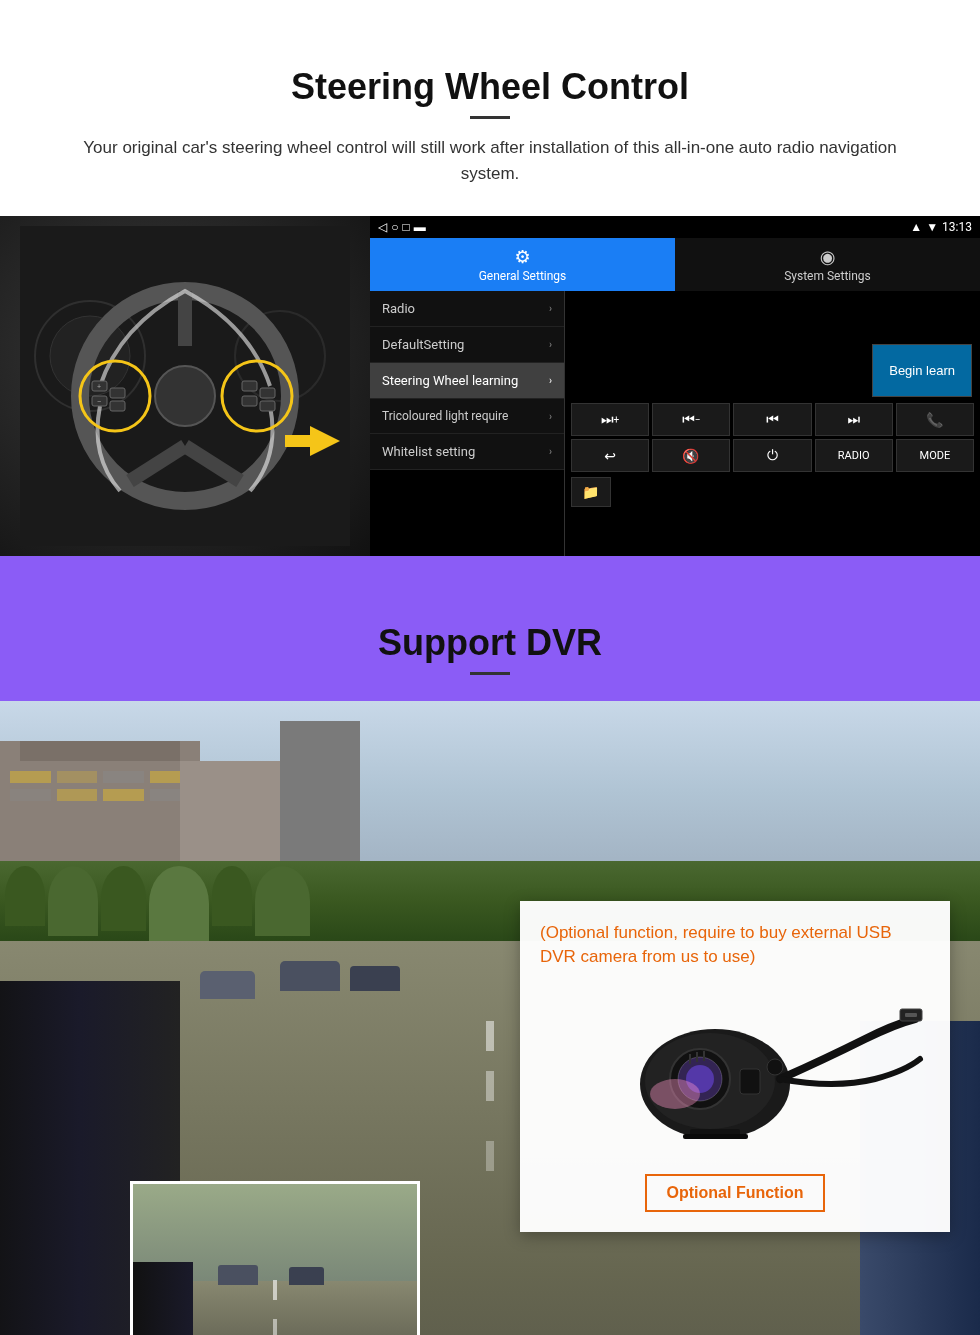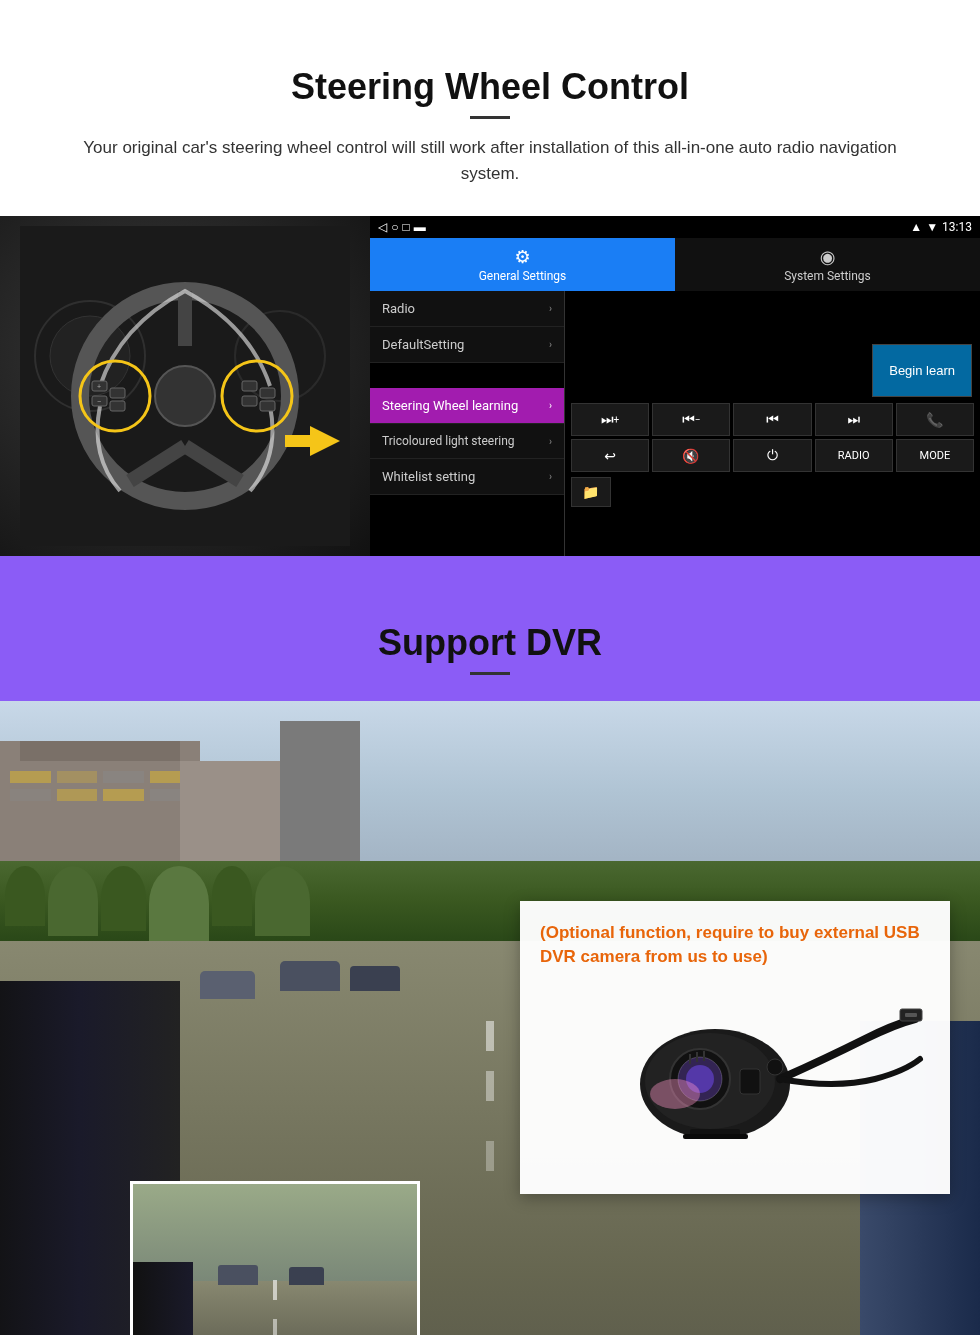"Steering Wheel learning" .menu-item.active { background: #a21caf -> #404040; margin-top: 25px -> none }
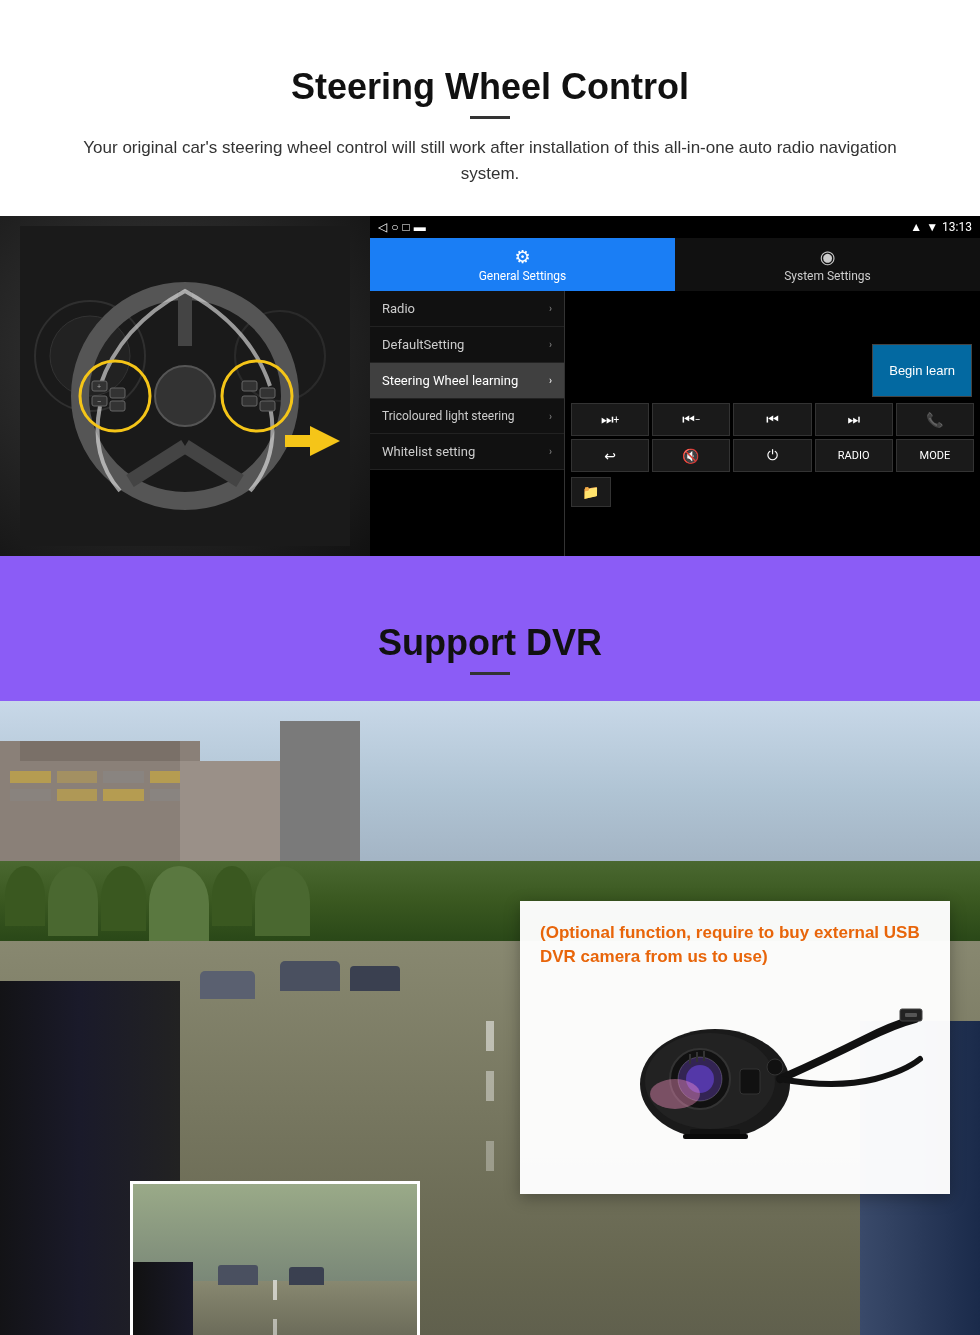"Tricoloured light steering" span { text: steering -> require }
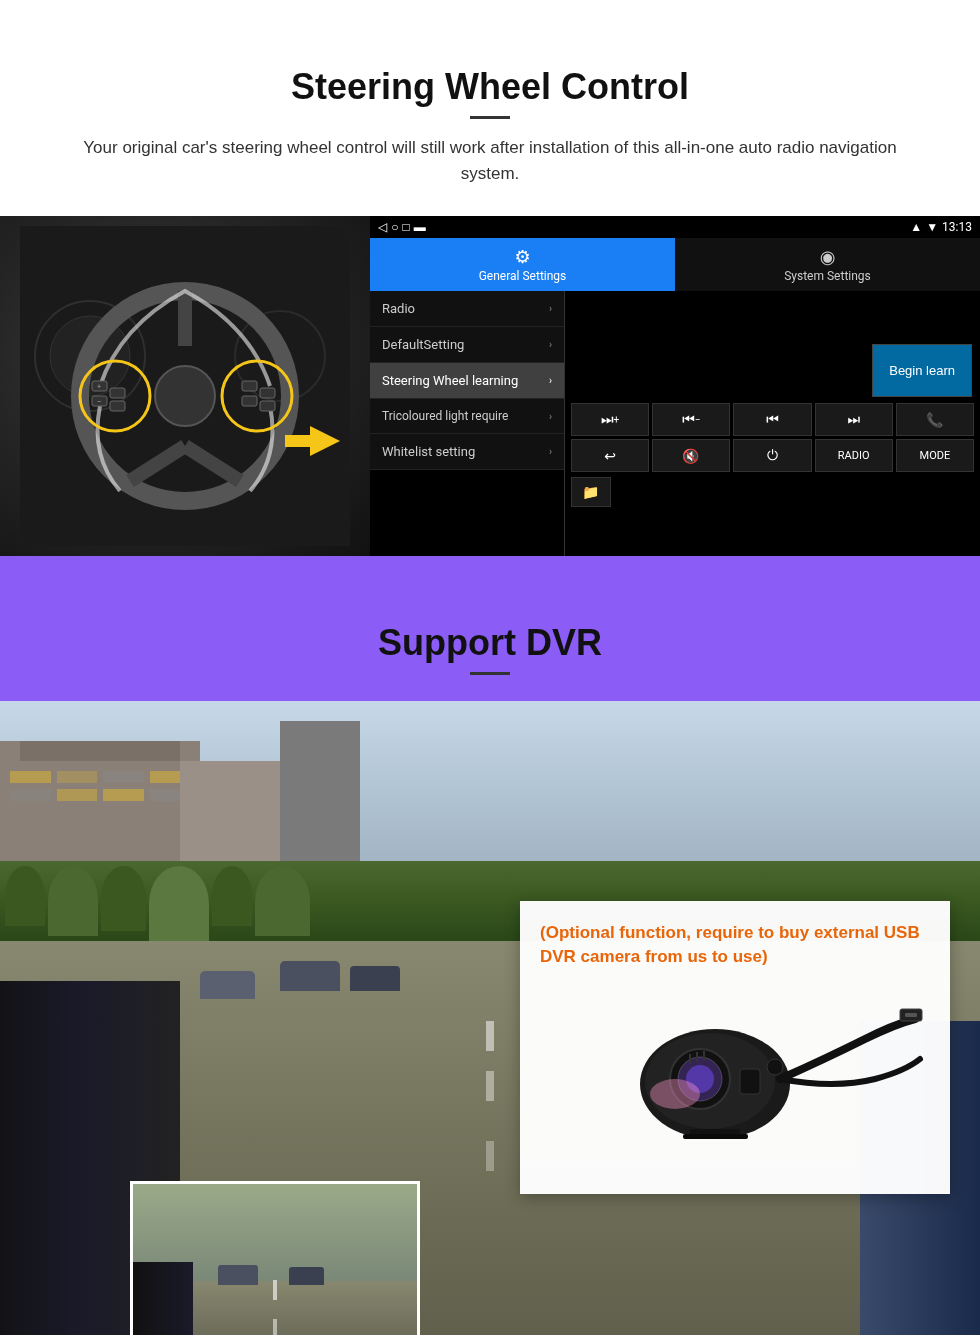"(Optional function, require to buy" .dvr-optional-text { font-weight: bold -> normal }
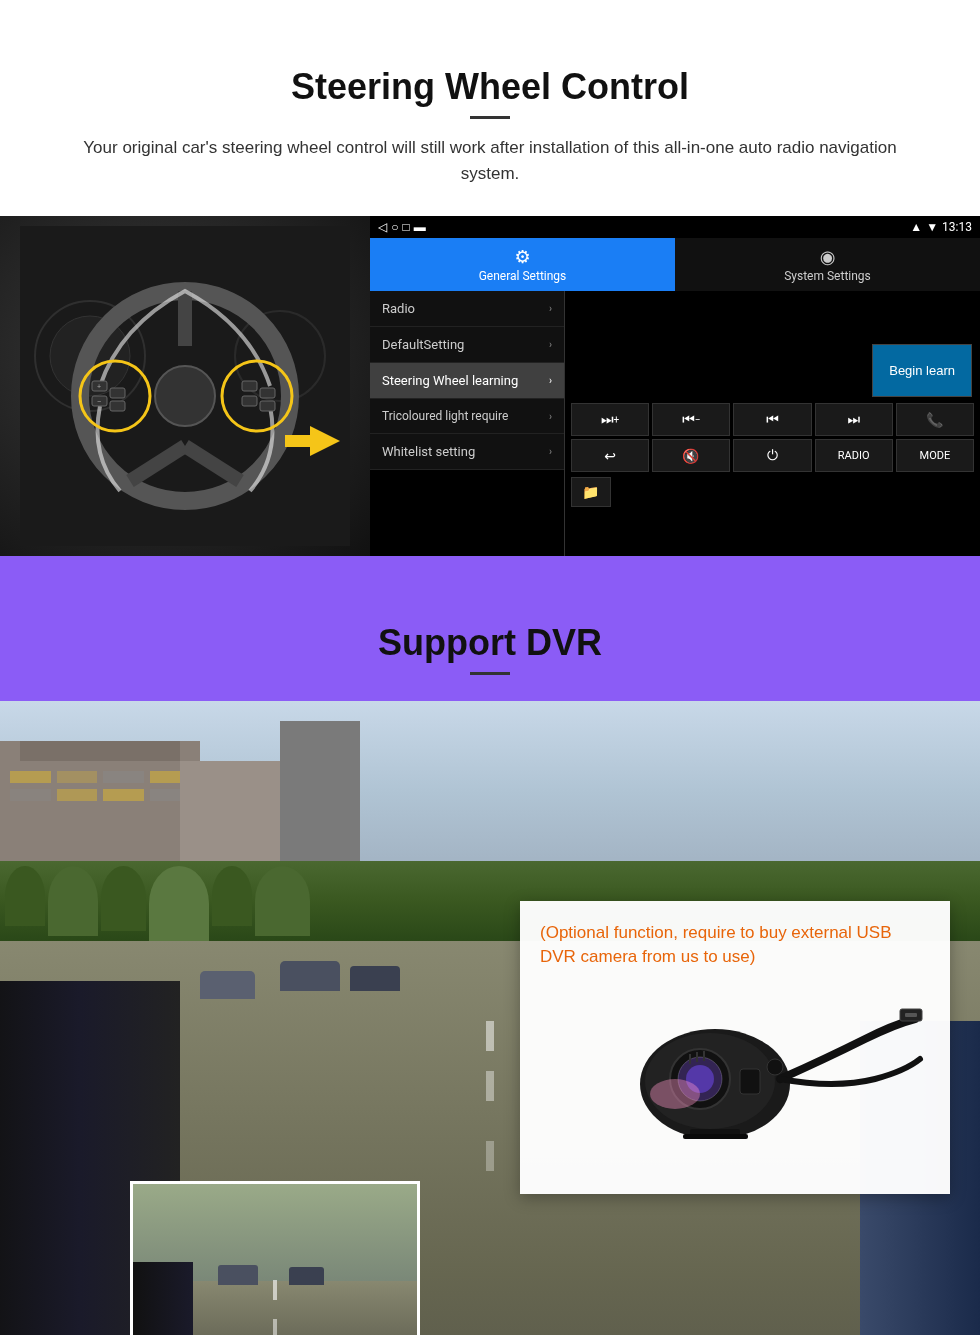"Optional Function" div { html: none -> <div> <div> <span>Optional Function</span> </div> </div> }
